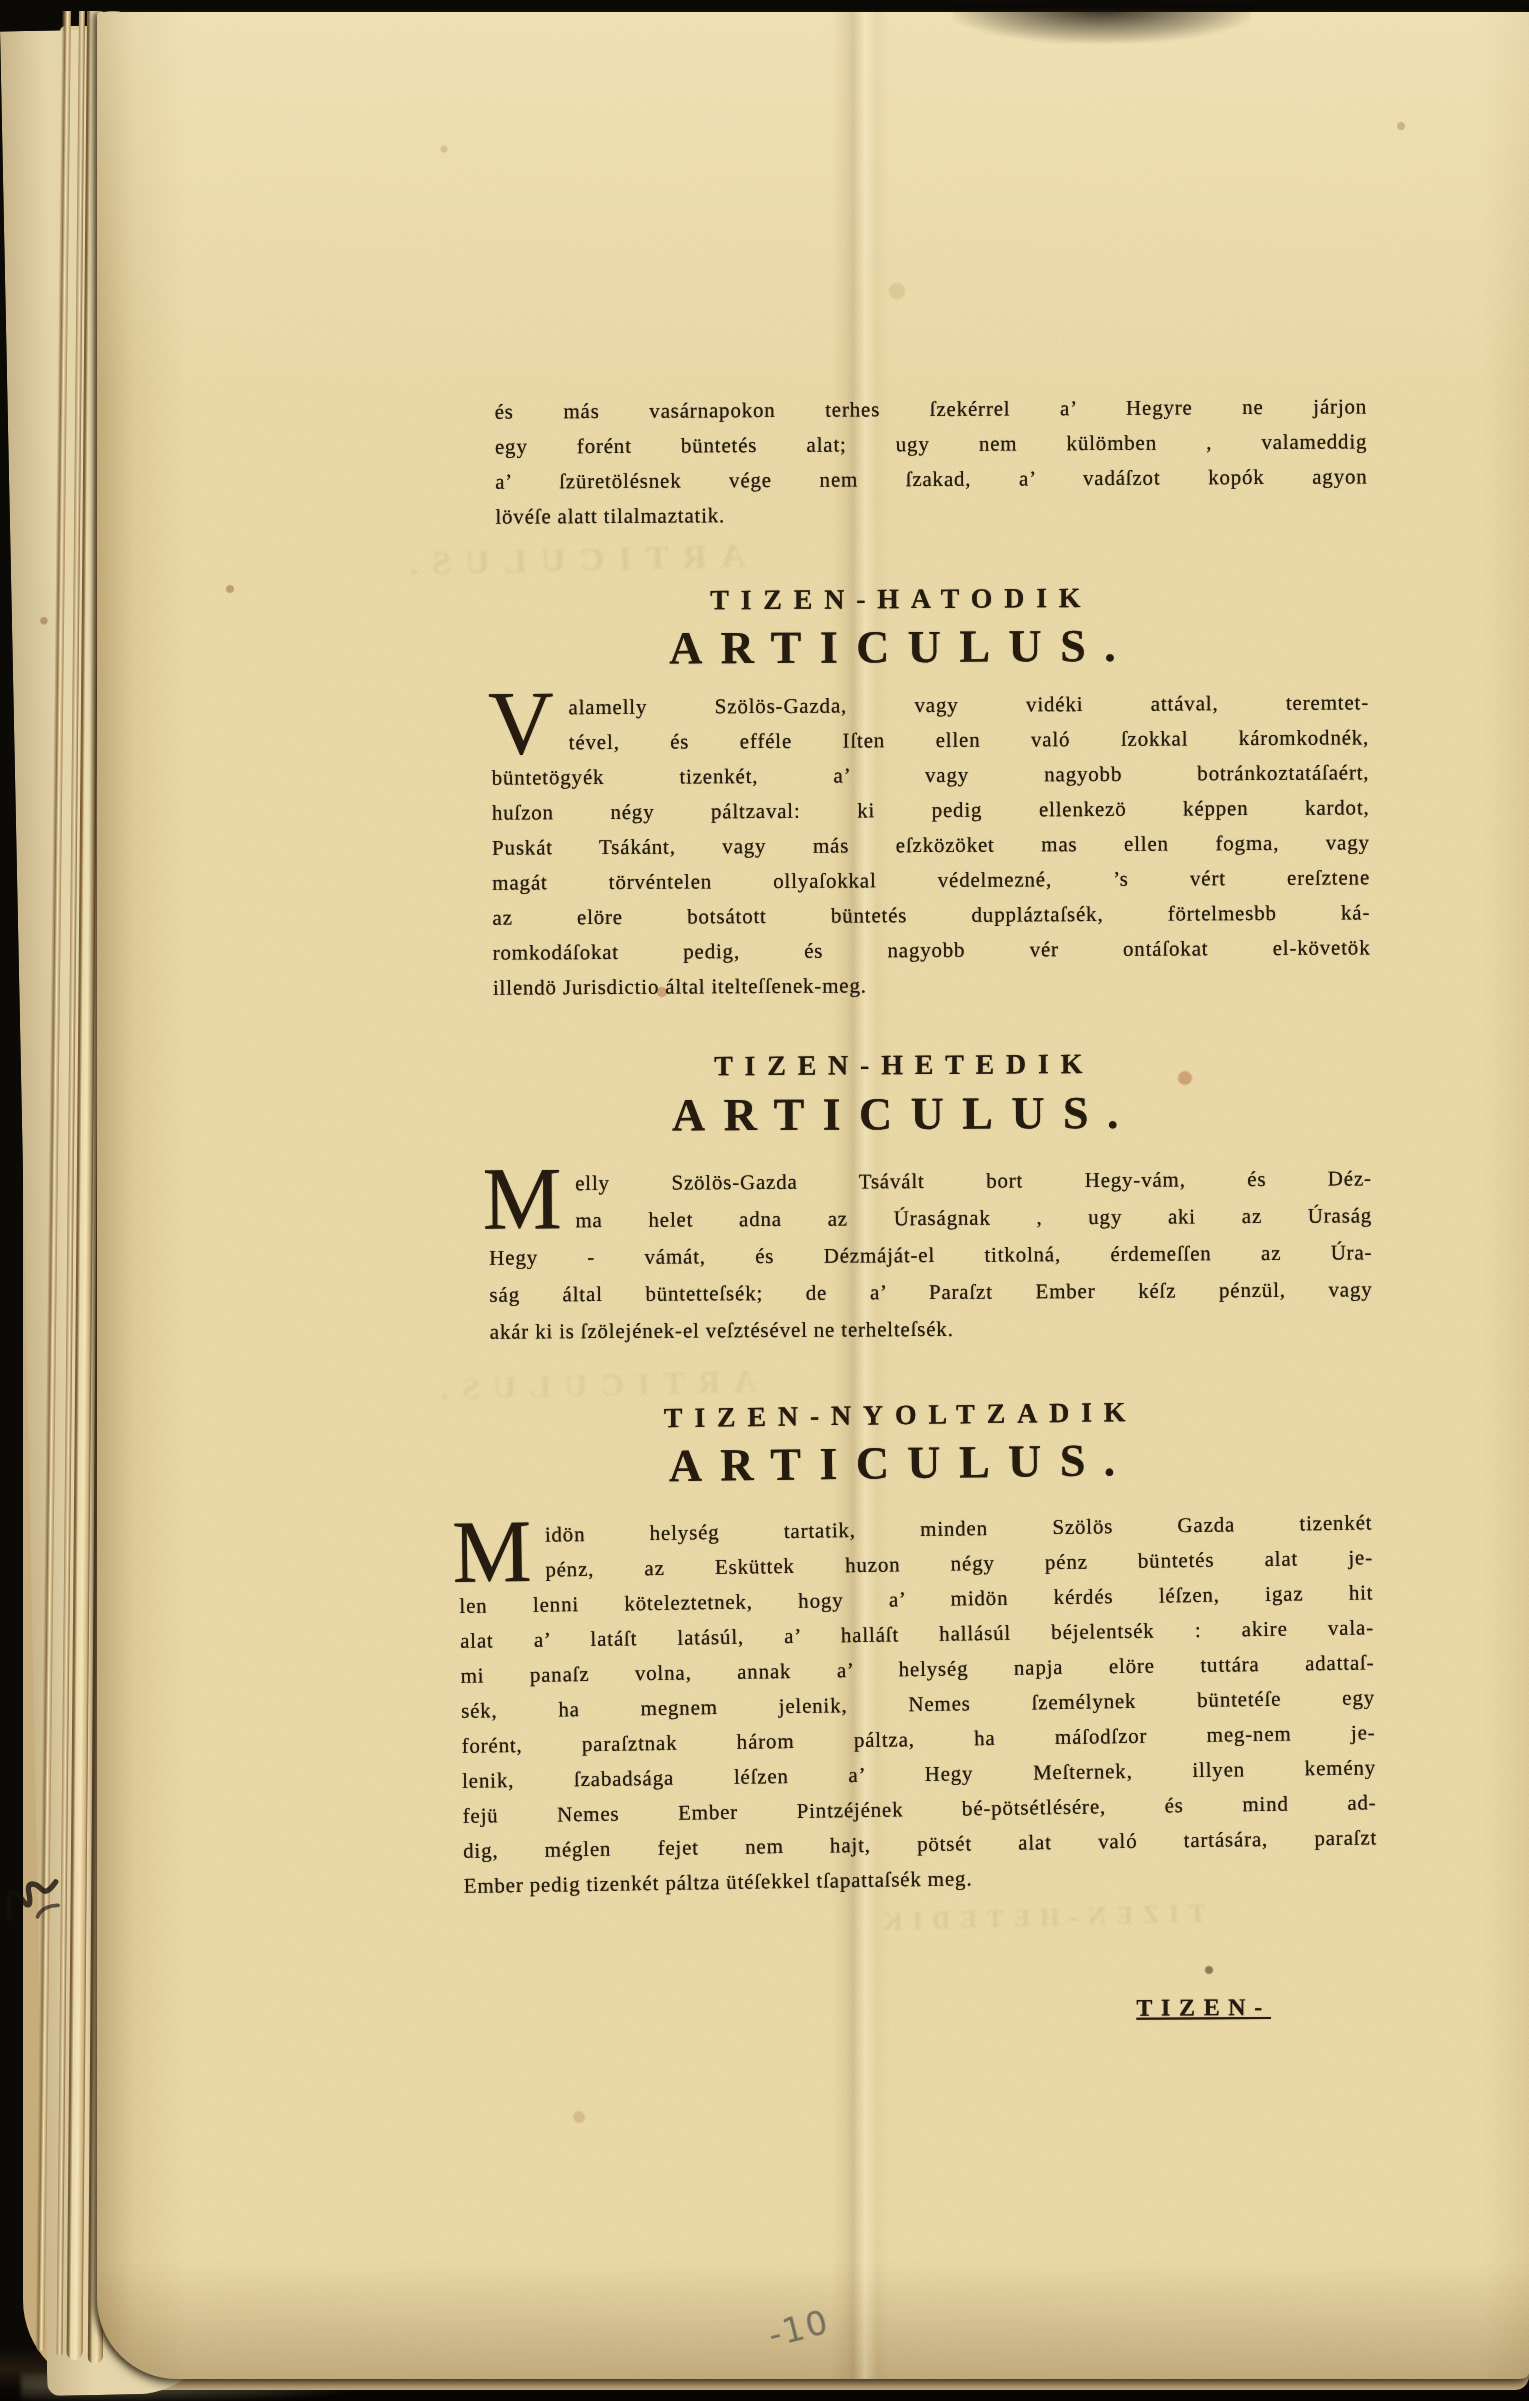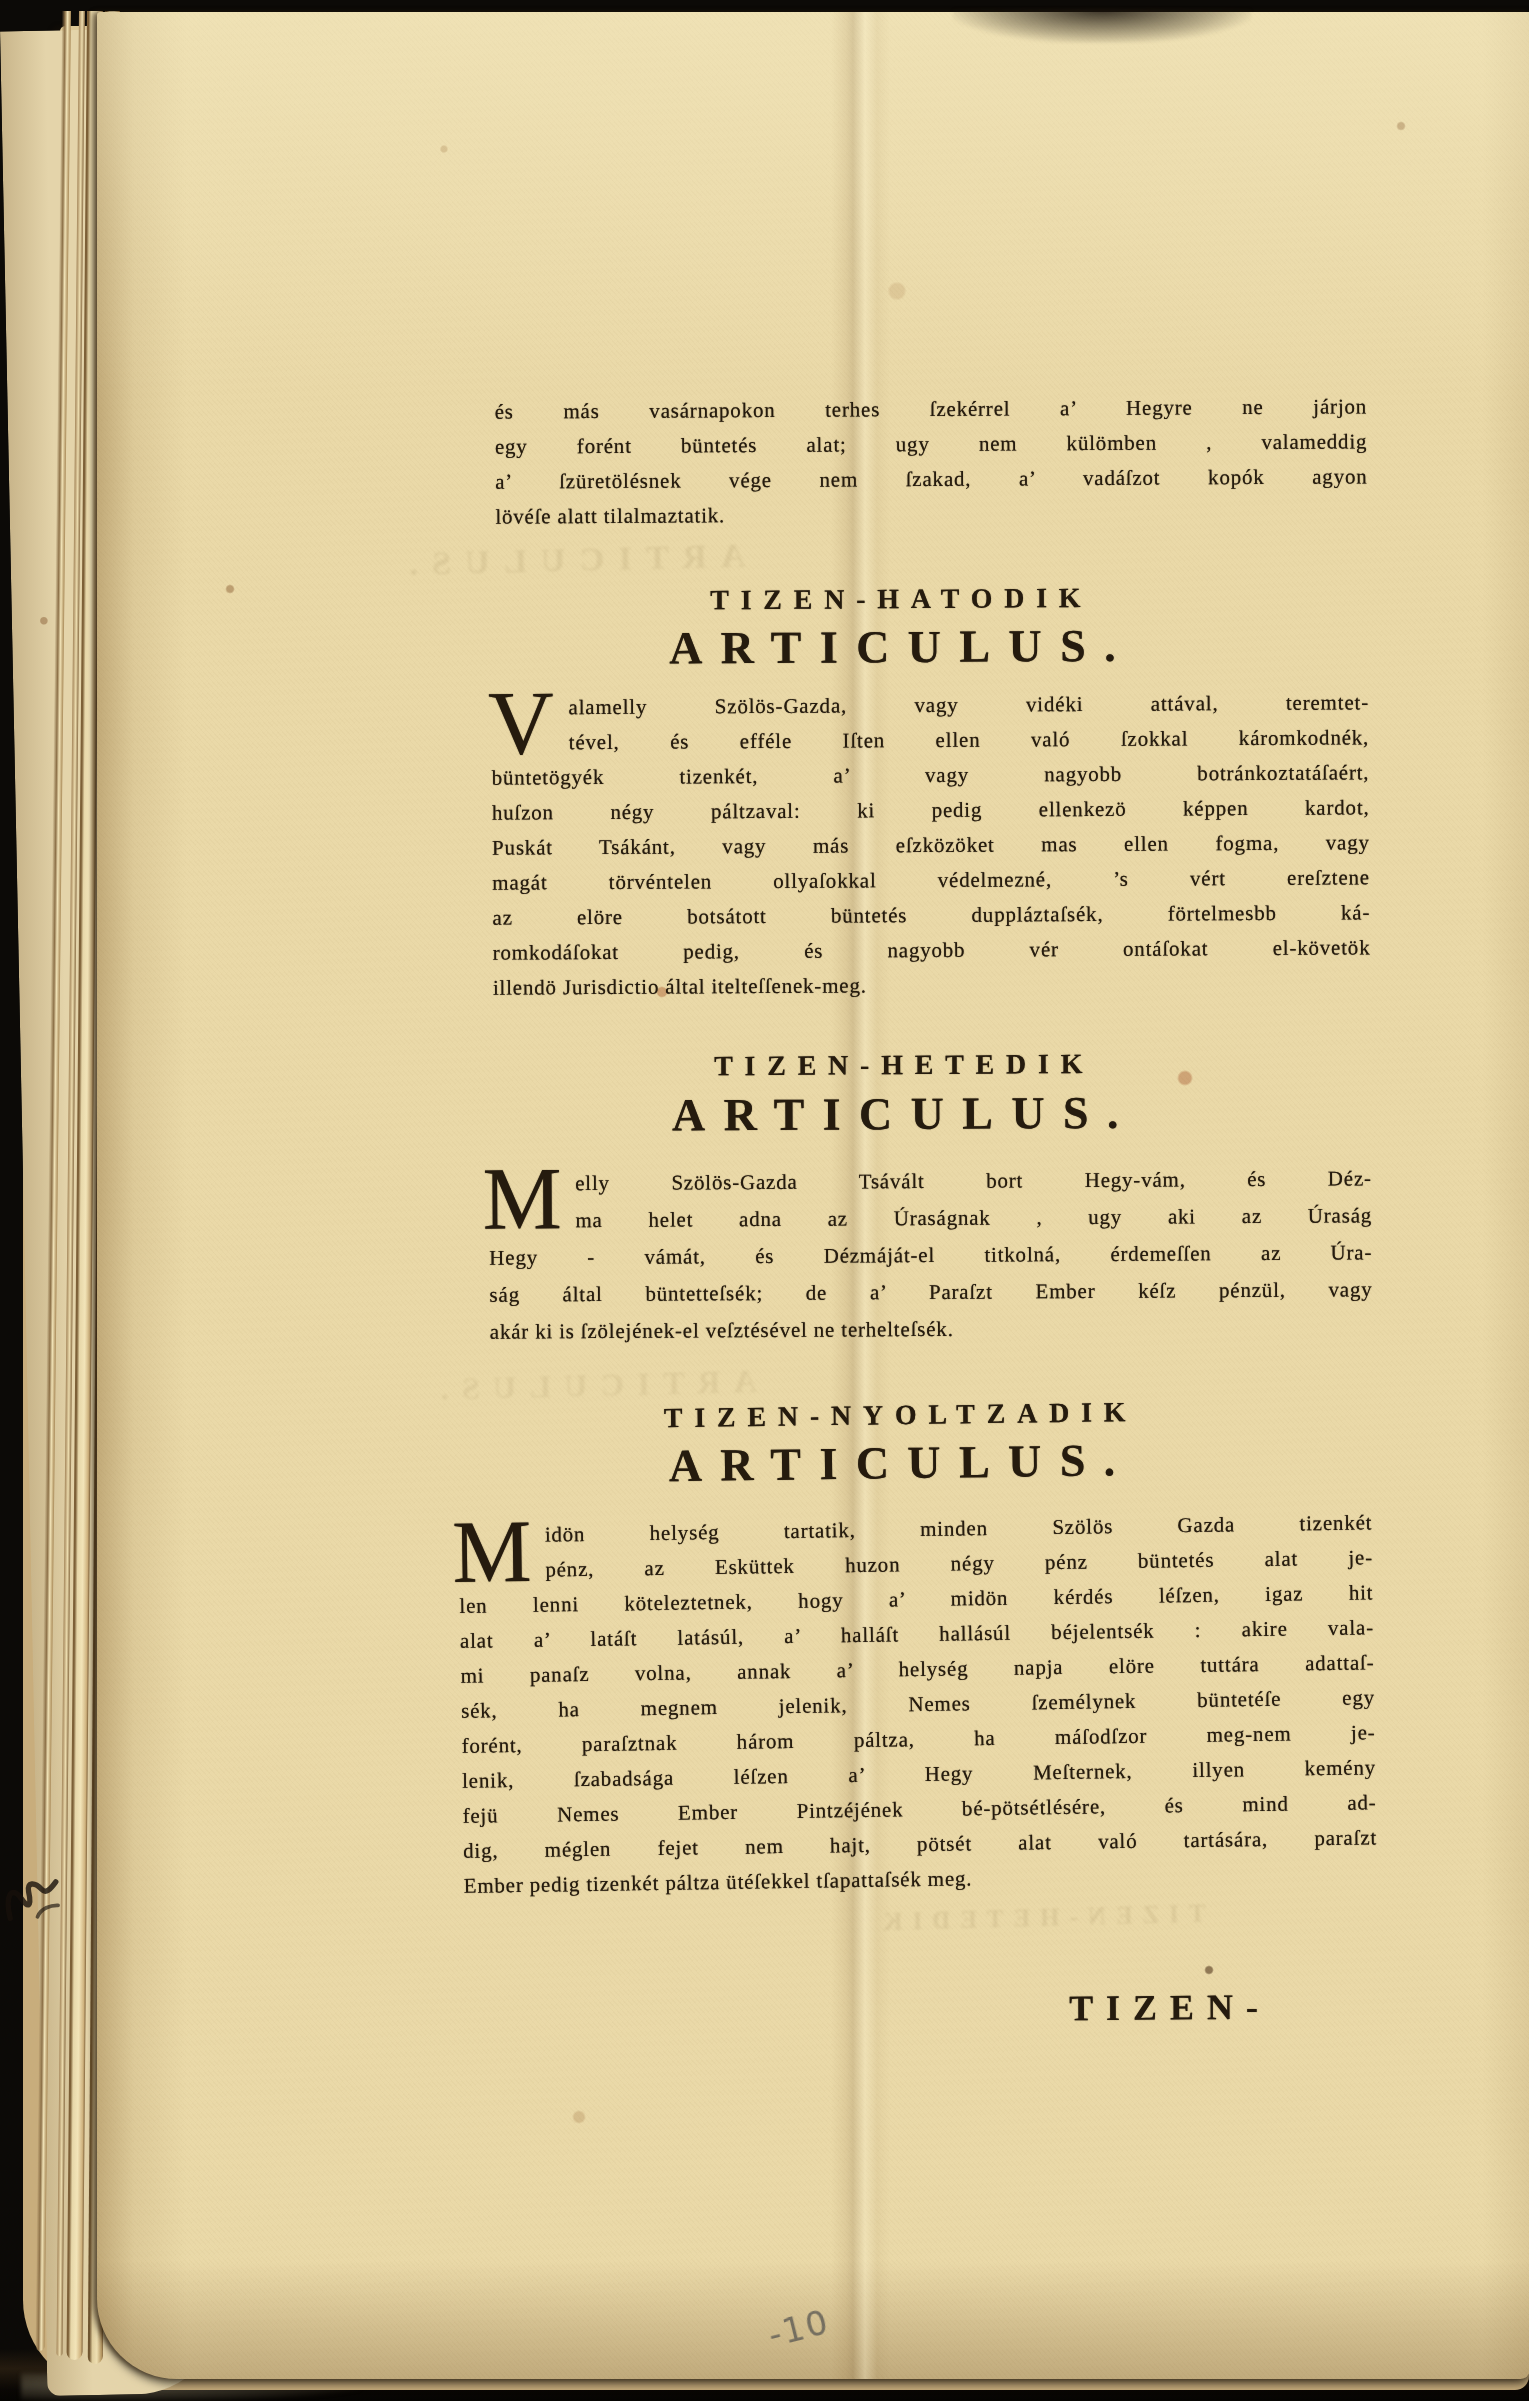"TIZEN-" .catchword { font-size: 36px -> 24px; text-decoration: none -> underline }
